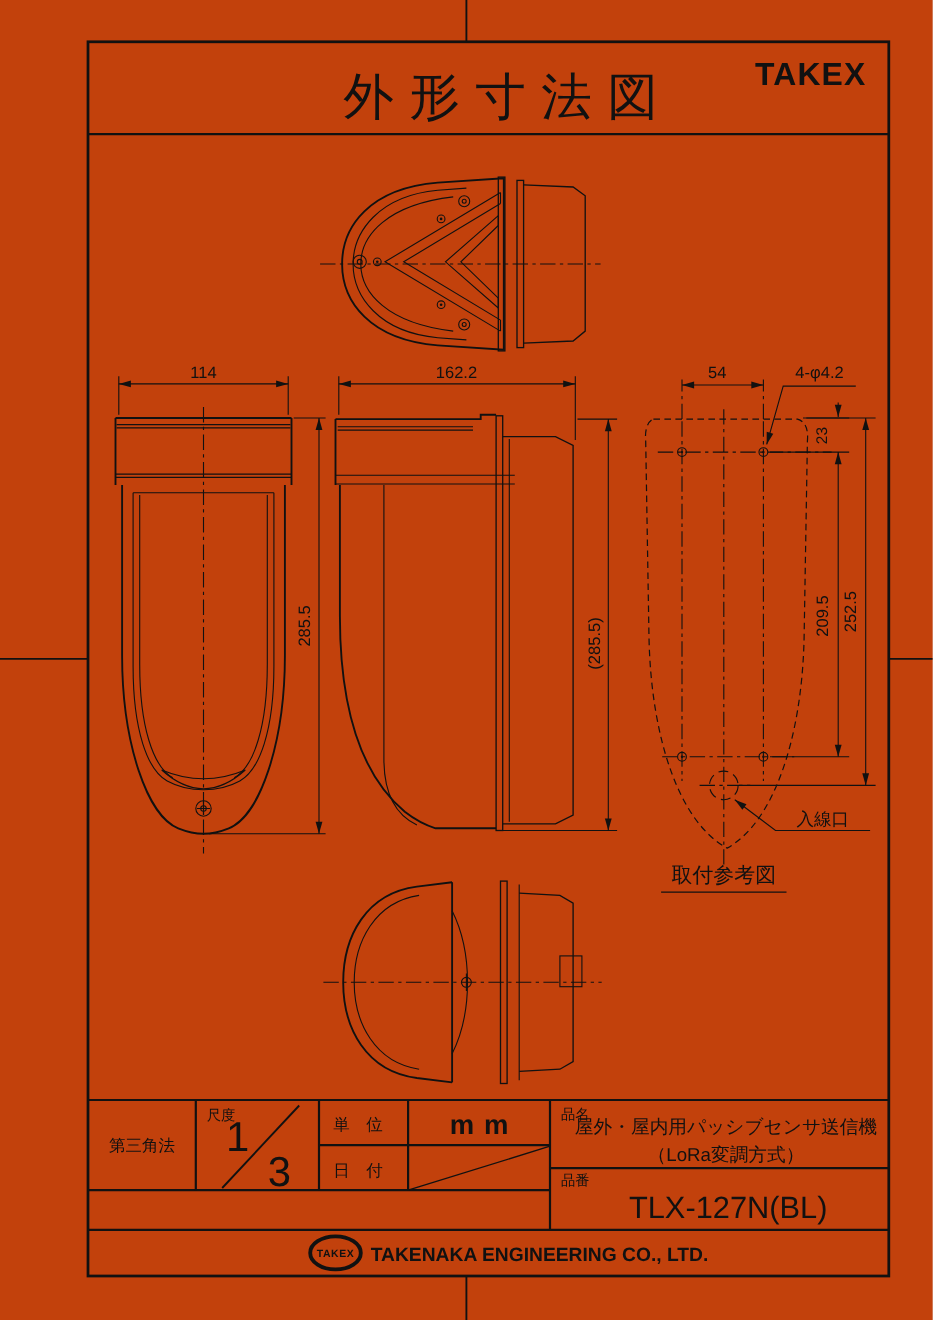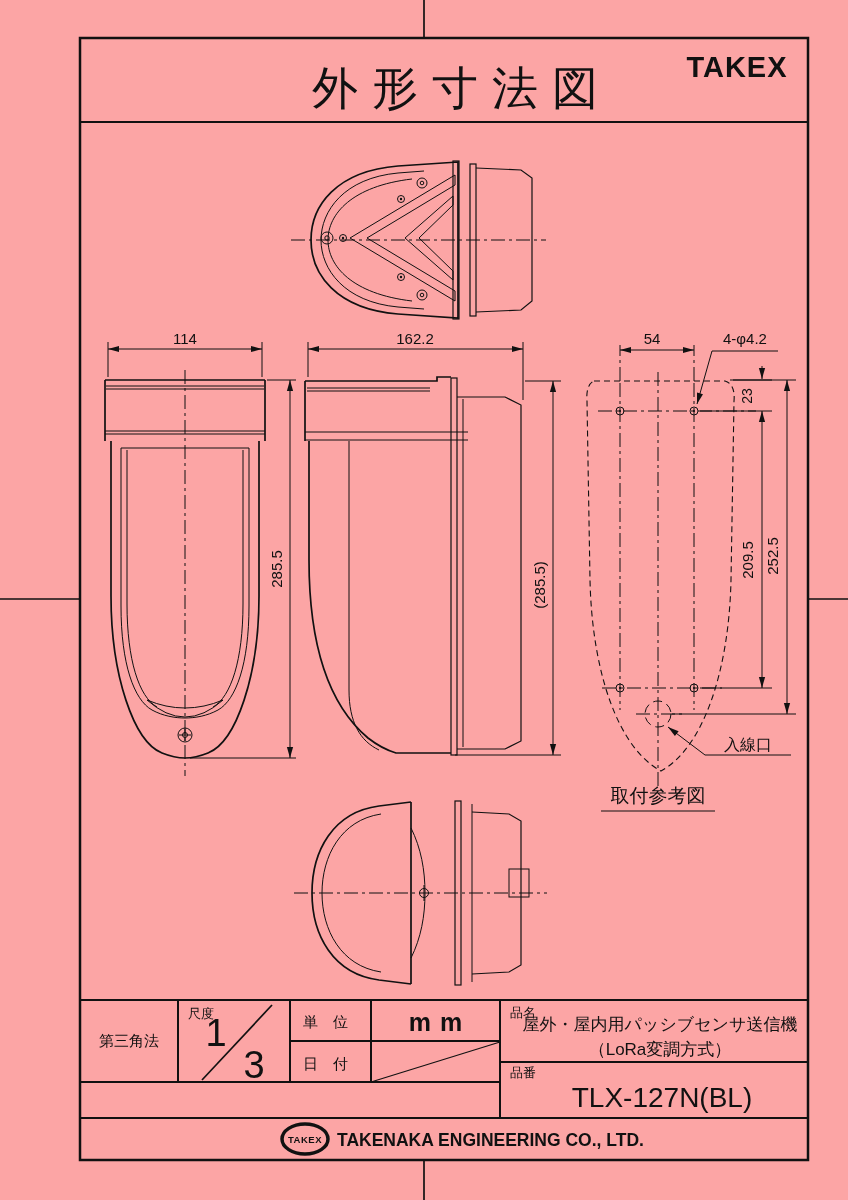"外形寸法図" .page { background: #fca5a5 -> #c2410c }
